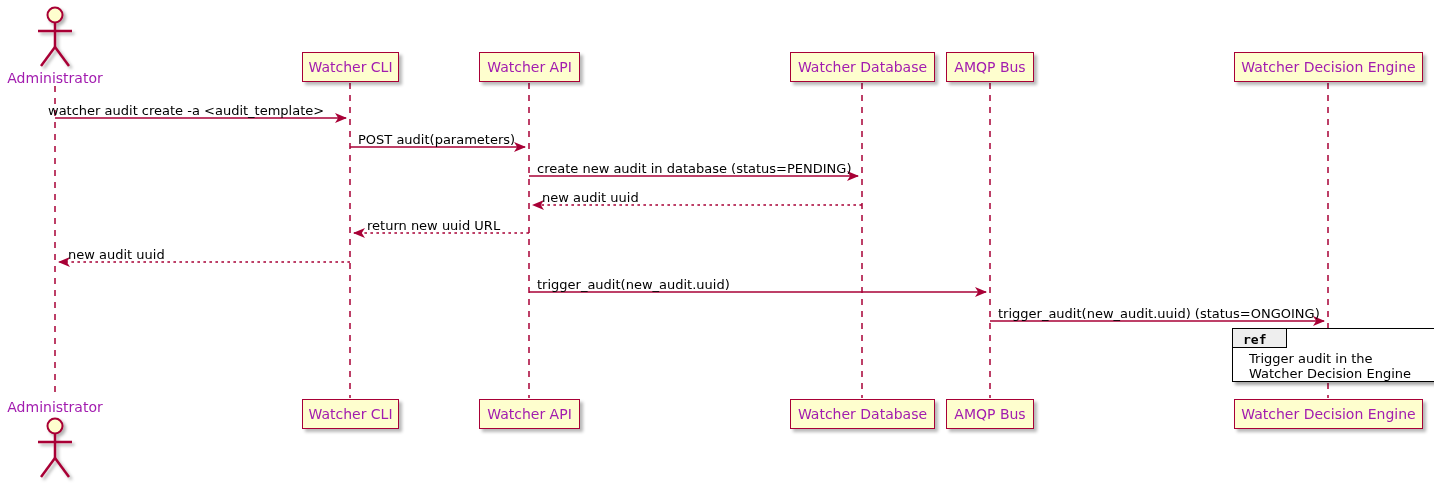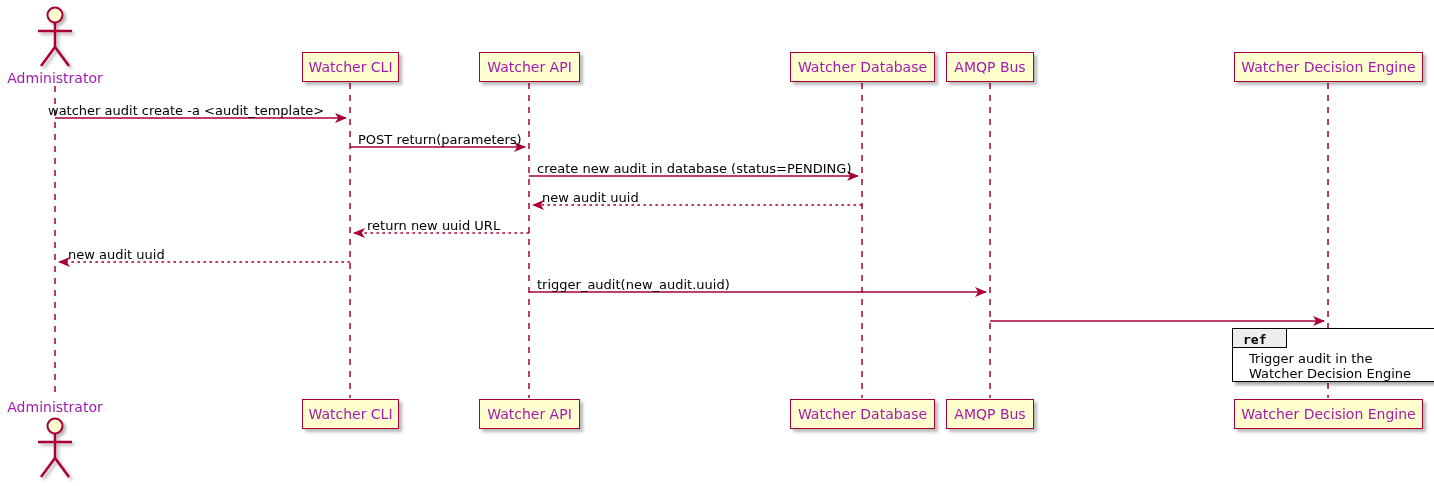"POST return(parameters)" div.msg-label { text: return -> audit }
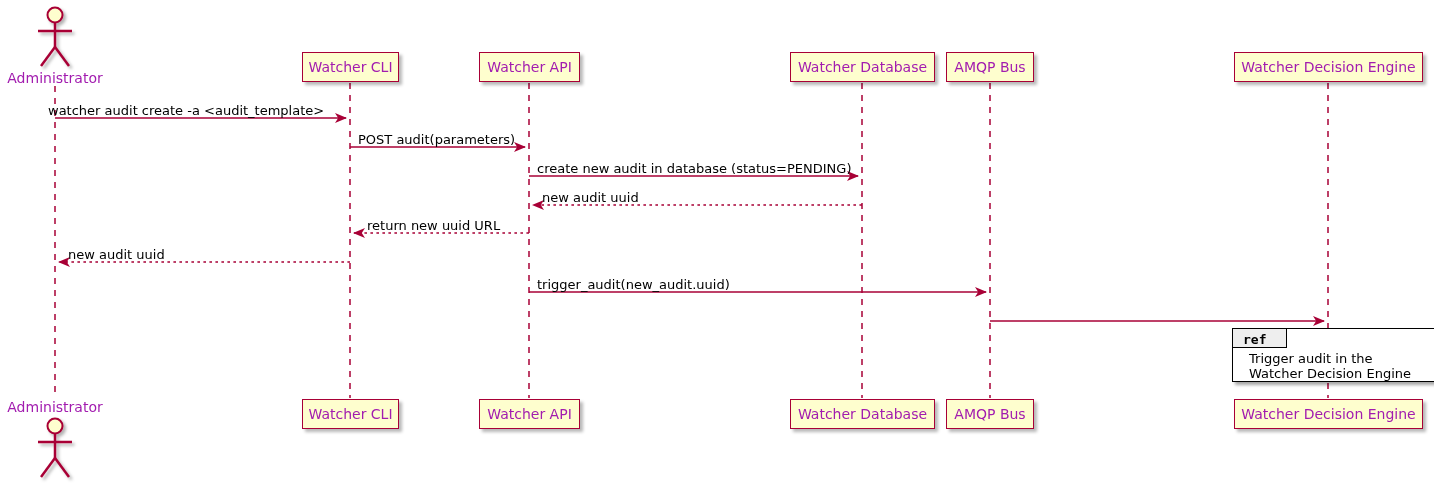"trigger_audit(new_audit.uuid) (status=ONGOING)" div.msg-label { html: none -> <div>trigger_audit(new_audit.uuid) (status=ONGOING)</div> }
